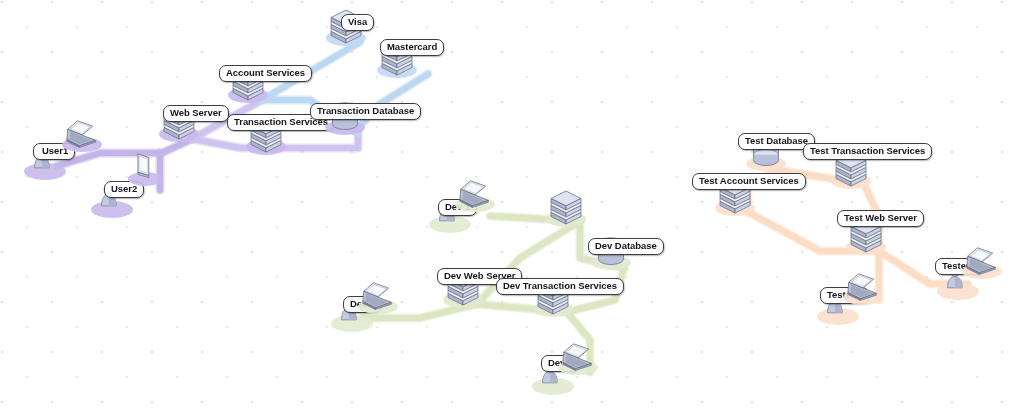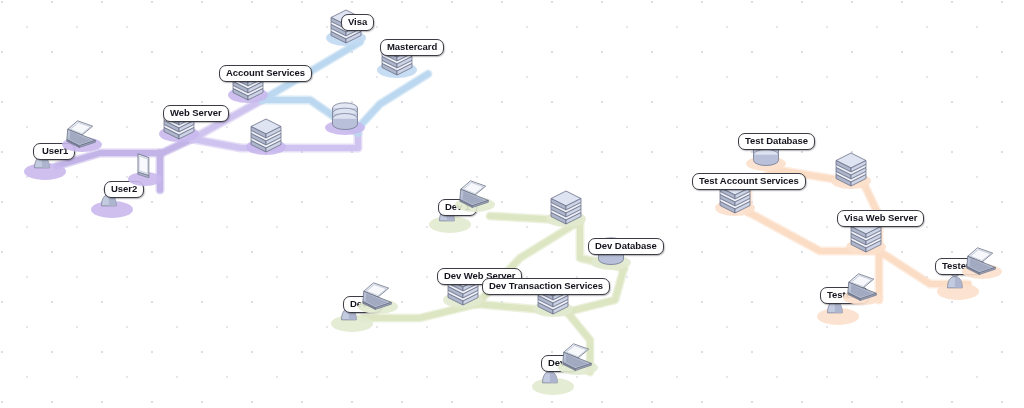"Transaction Database" div.lbl { html: none -> <div>Transaction Database</div> }
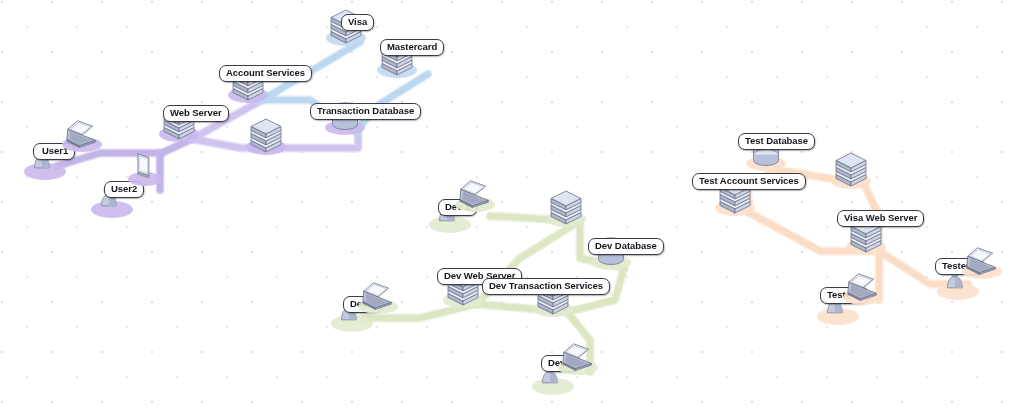"Transaction Services" div.lbl { html: none -> <div>Transaction Services</div> }
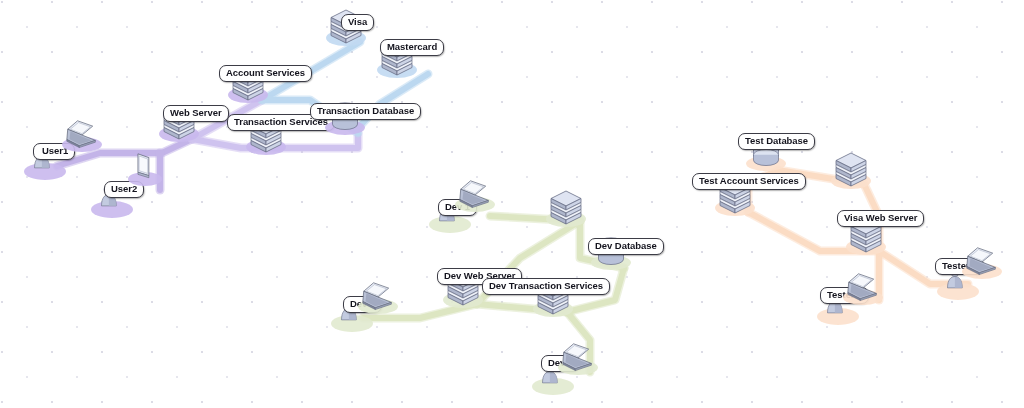"Test Transaction Services" div.lbl { html: none -> <div>Test Transaction Services</div> }
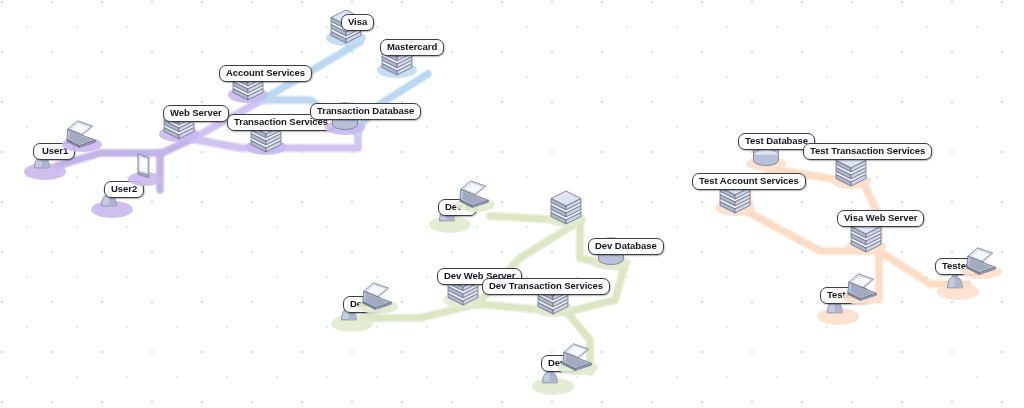"Visa Web Server" div.lbl { text: Visa -> Test }
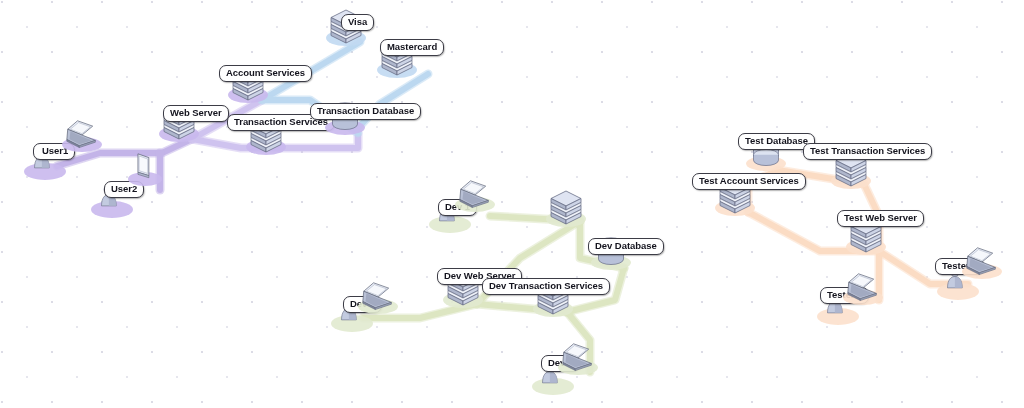"Dev Transaction Services" div.lbl { left: 482px -> 496px }
